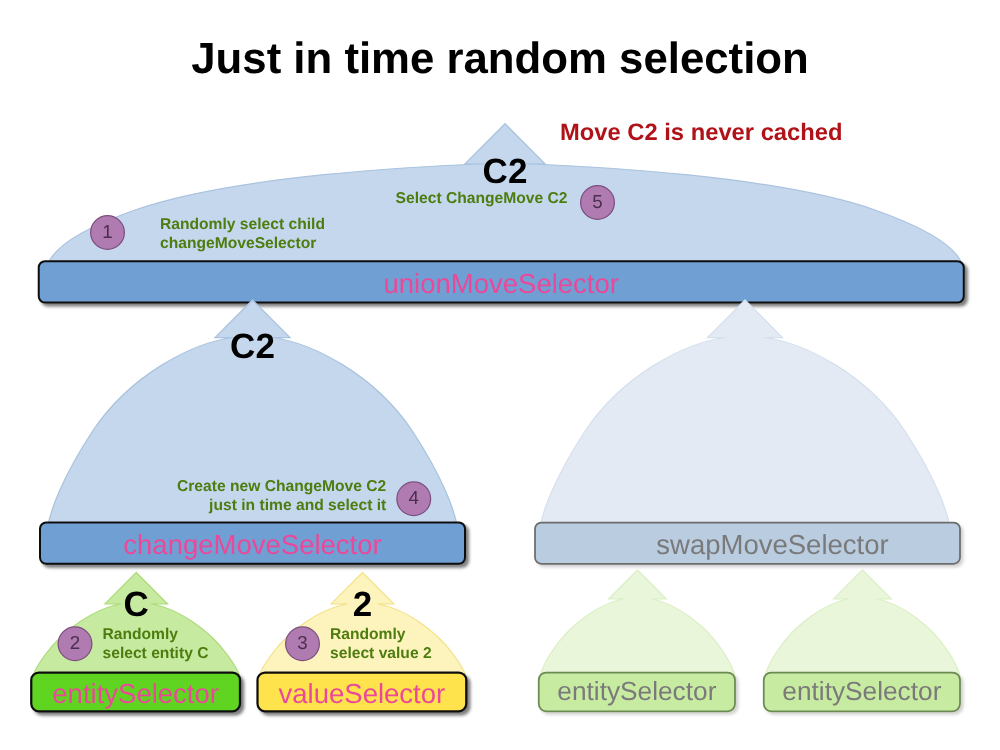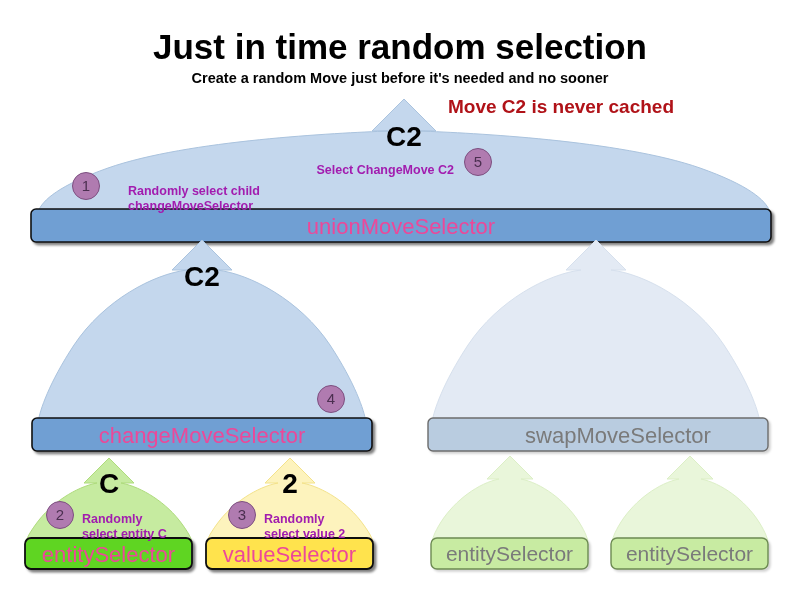"Create a random Move just" div.tx { html: <div>Create a random Move just before it's needed and no sooner</div> -> none }
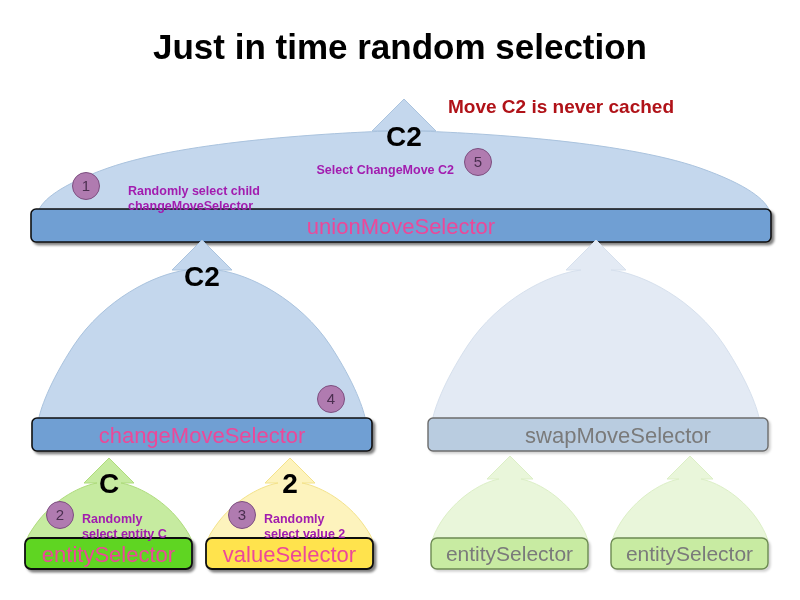"Select ChangeMove C2" .annot { color: #a21caf -> #4d7c0f; margin-top: 12px -> none }
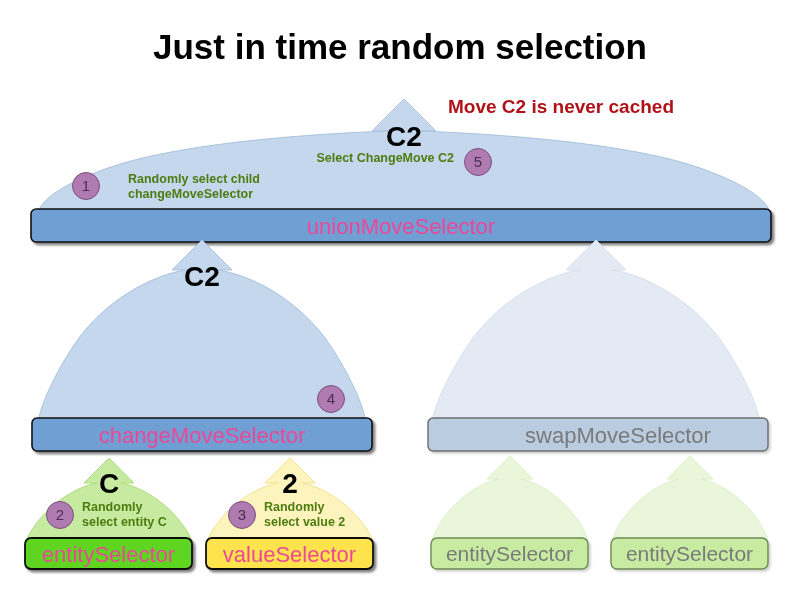"Create new ChangeMove C2" div.tx { html: none -> <div>Create new ChangeMove C2 just in time and select it</div> }
